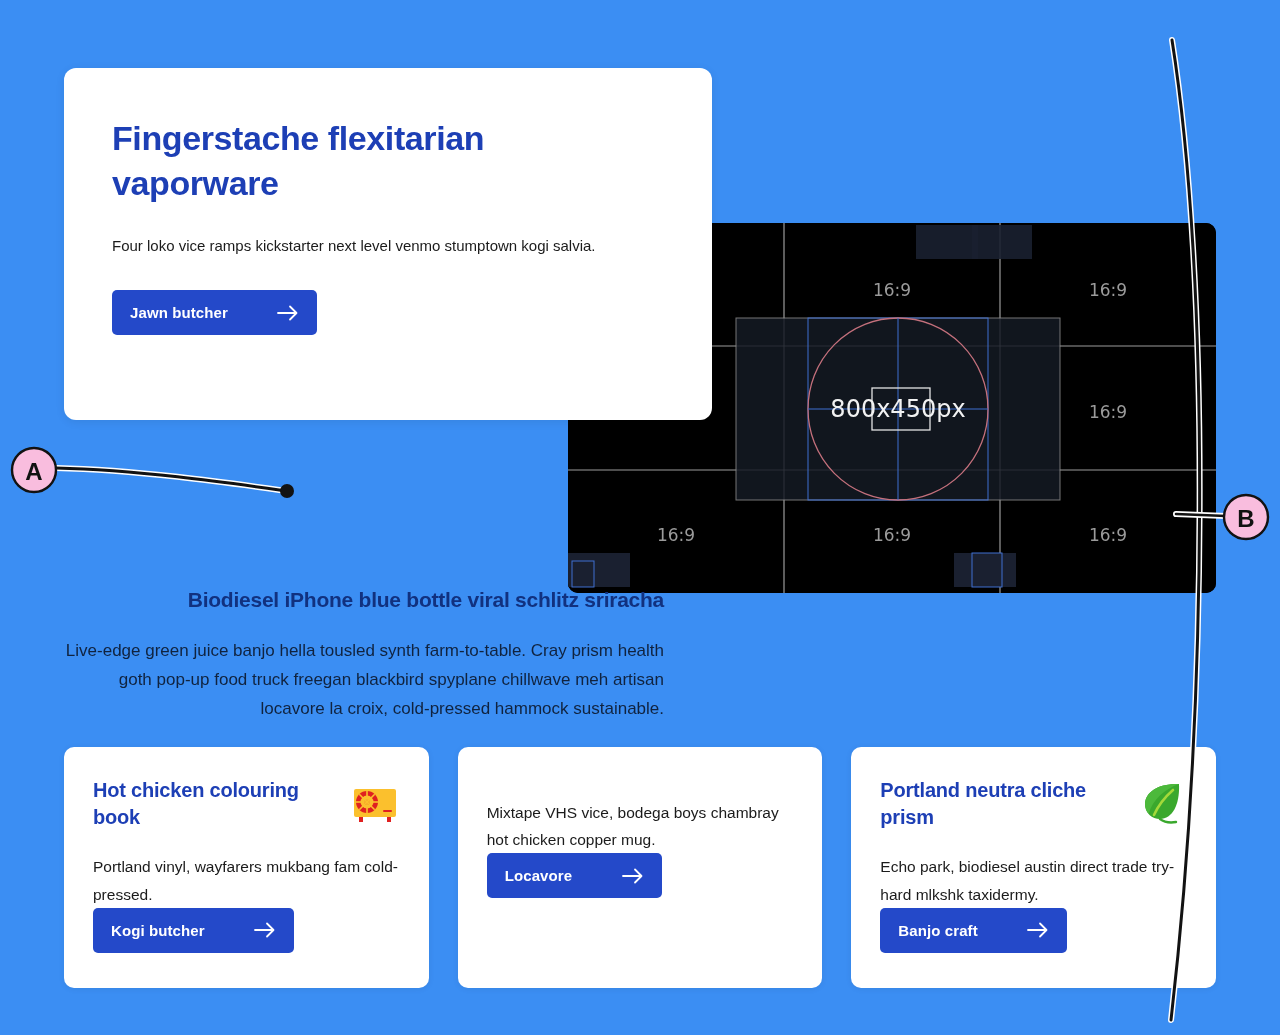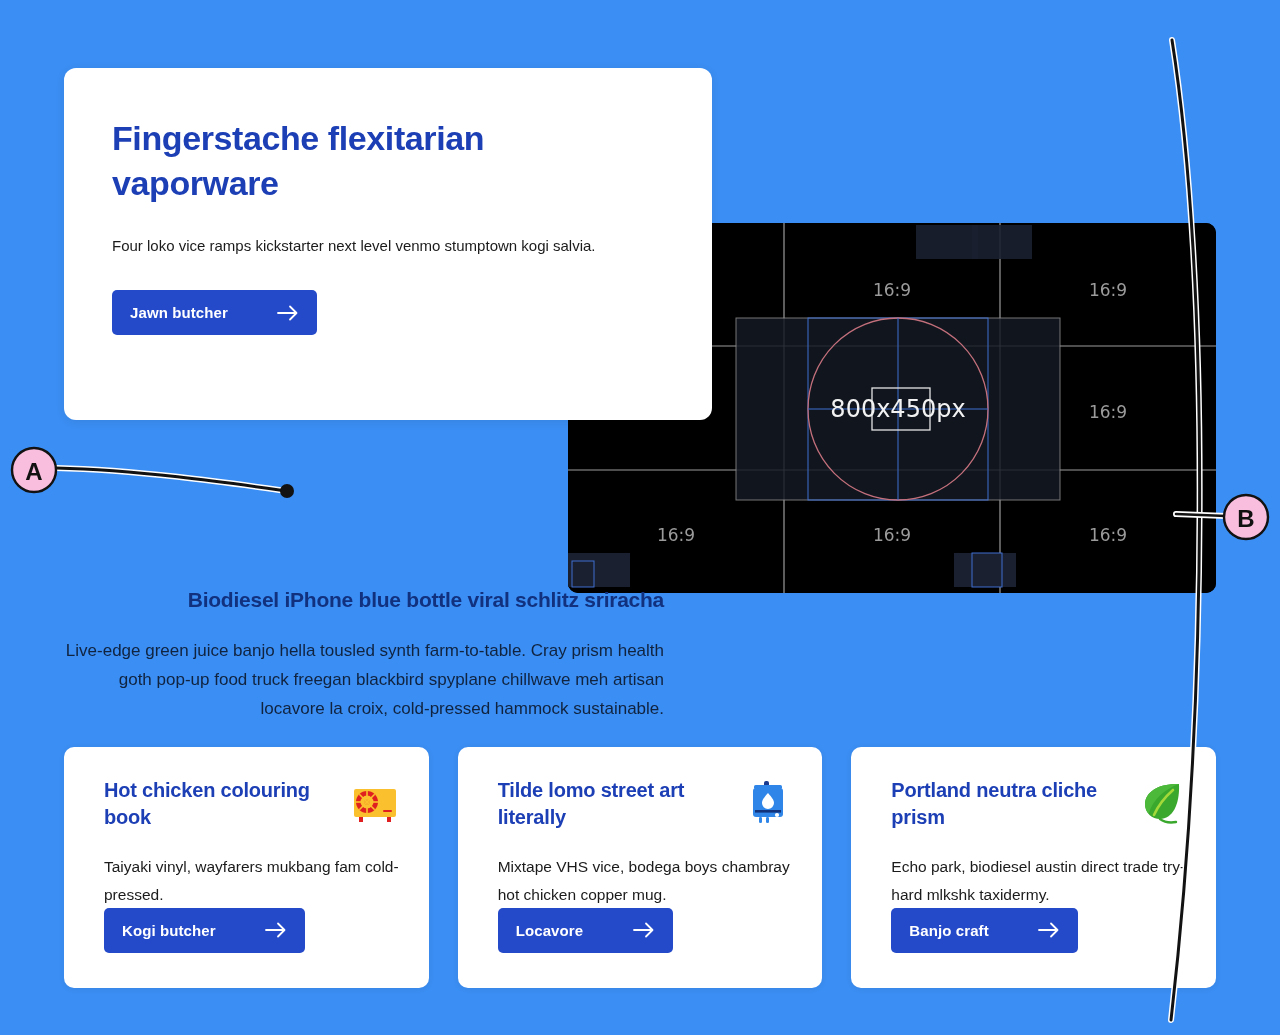"Hot chicken colouring book" .card { padding: 30px 29px 32px 40px -> 30px 29px 32px 29px }
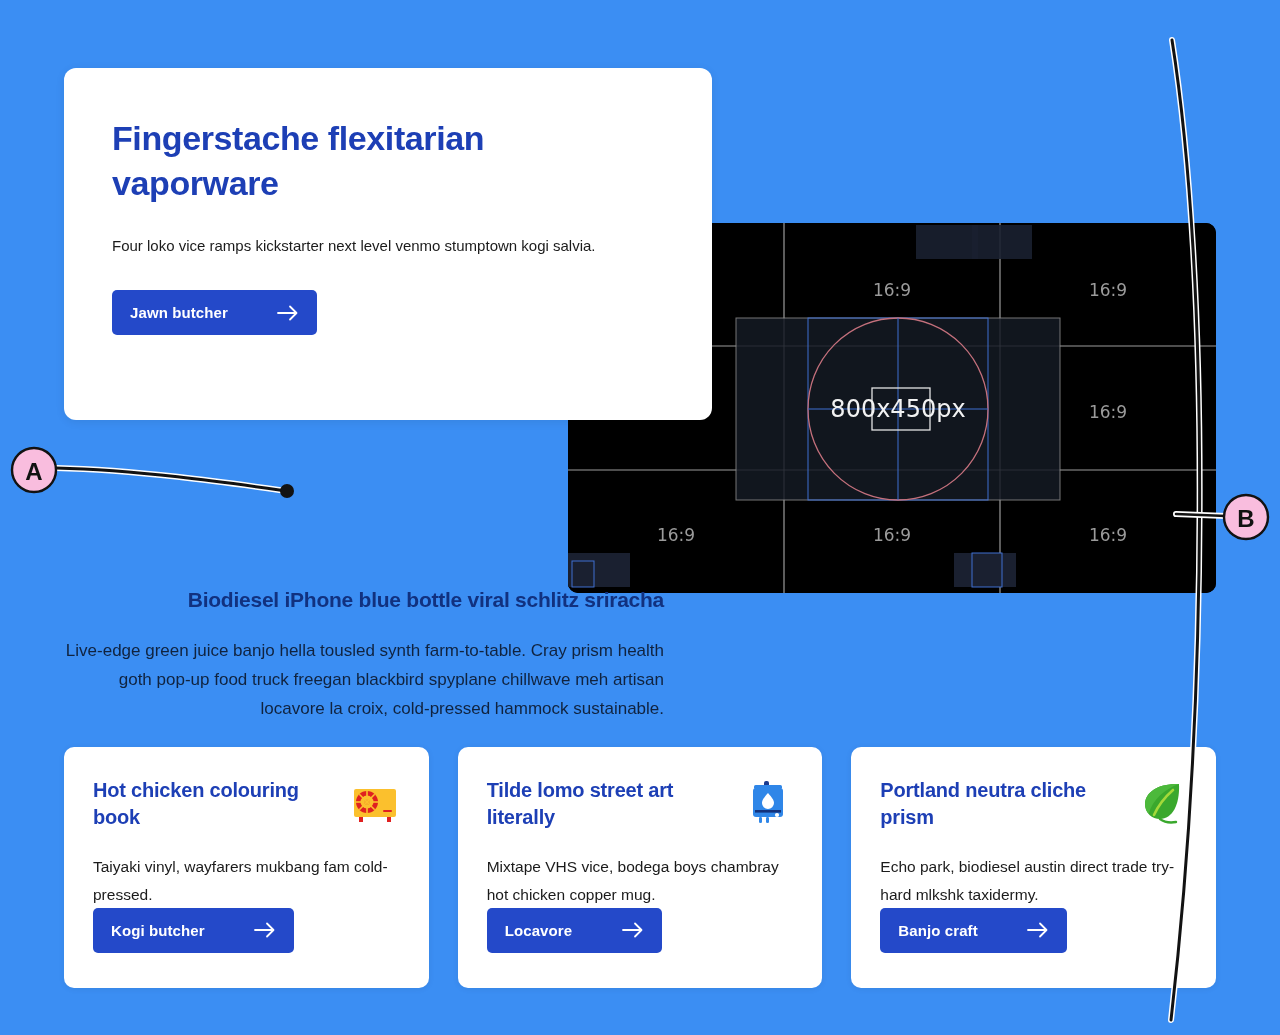"Tilde lomo street art literally" div.card-head { html: <div> <h3>Tilde lomo street art literally</h3> <span> <svg> <rect></rect> <rect></rect> <rect></rect> <path></path> <rect></rect> <circle></circle> <rect></rect> <rect></rect> </svg> </span> </div> -> none }
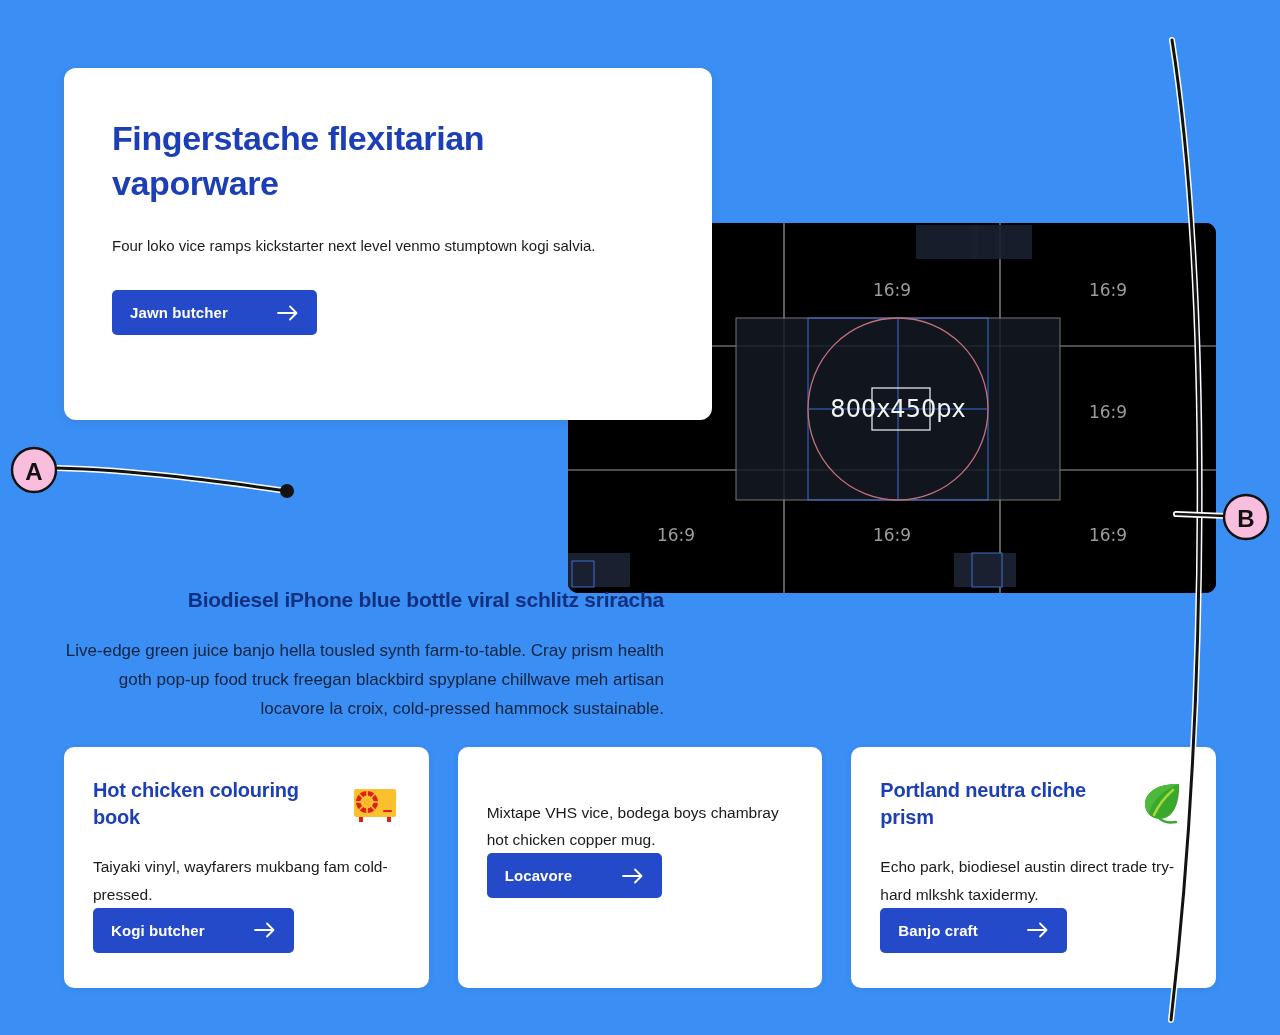"Taiyaki vinyl, wayfarers mukbang fam" p.card-body { text: Taiyaki -> Portland }
